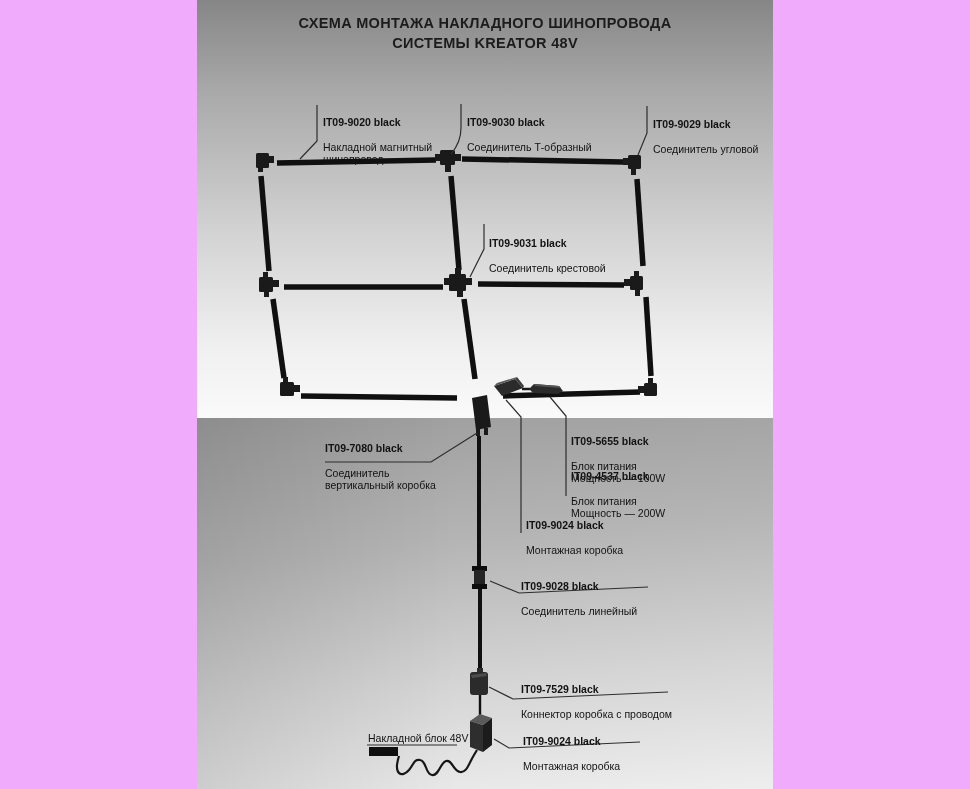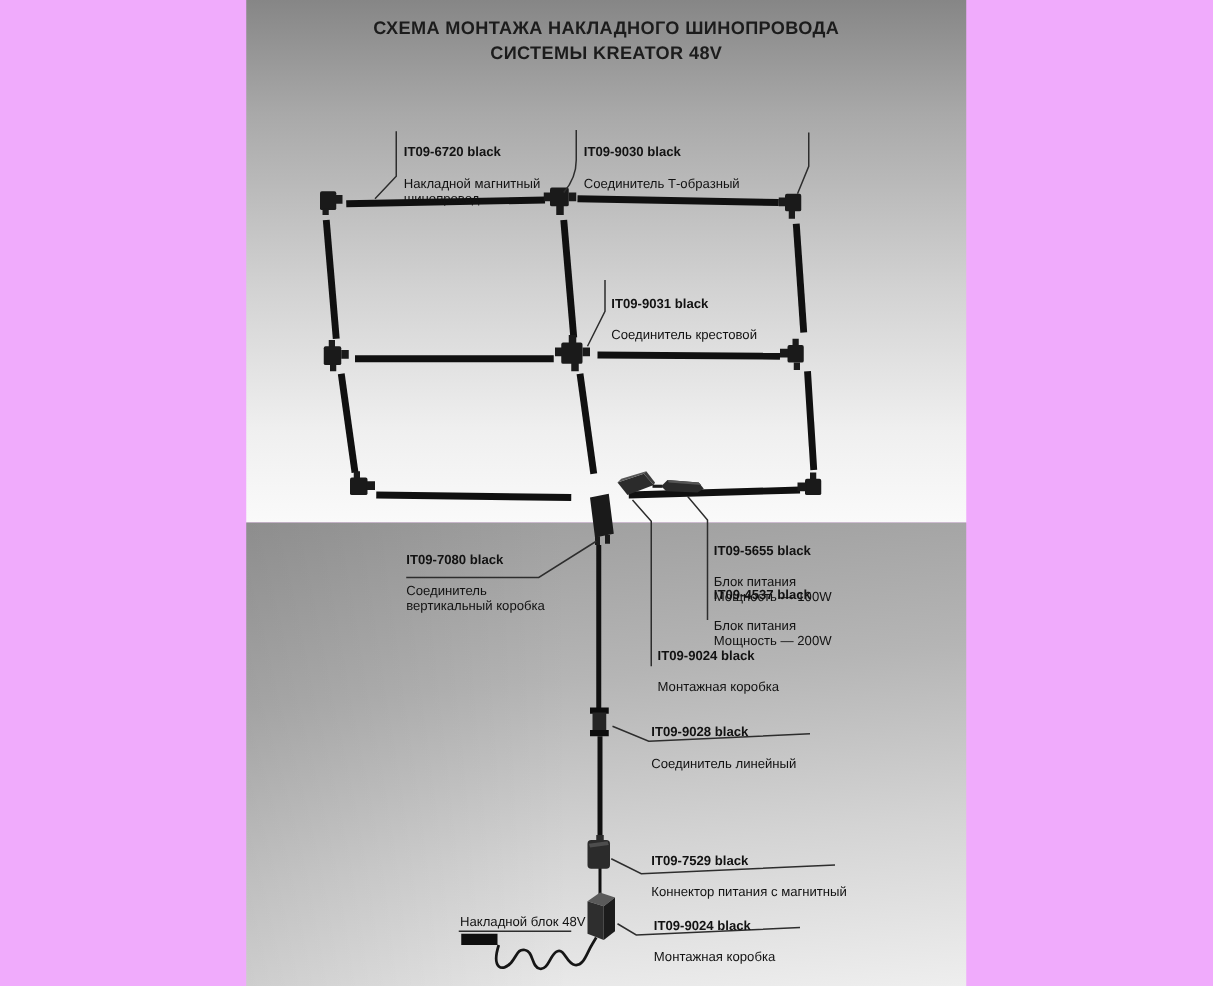"IT09-6720 black" div.code { text: IT09-6720 -> IT09-9020 }
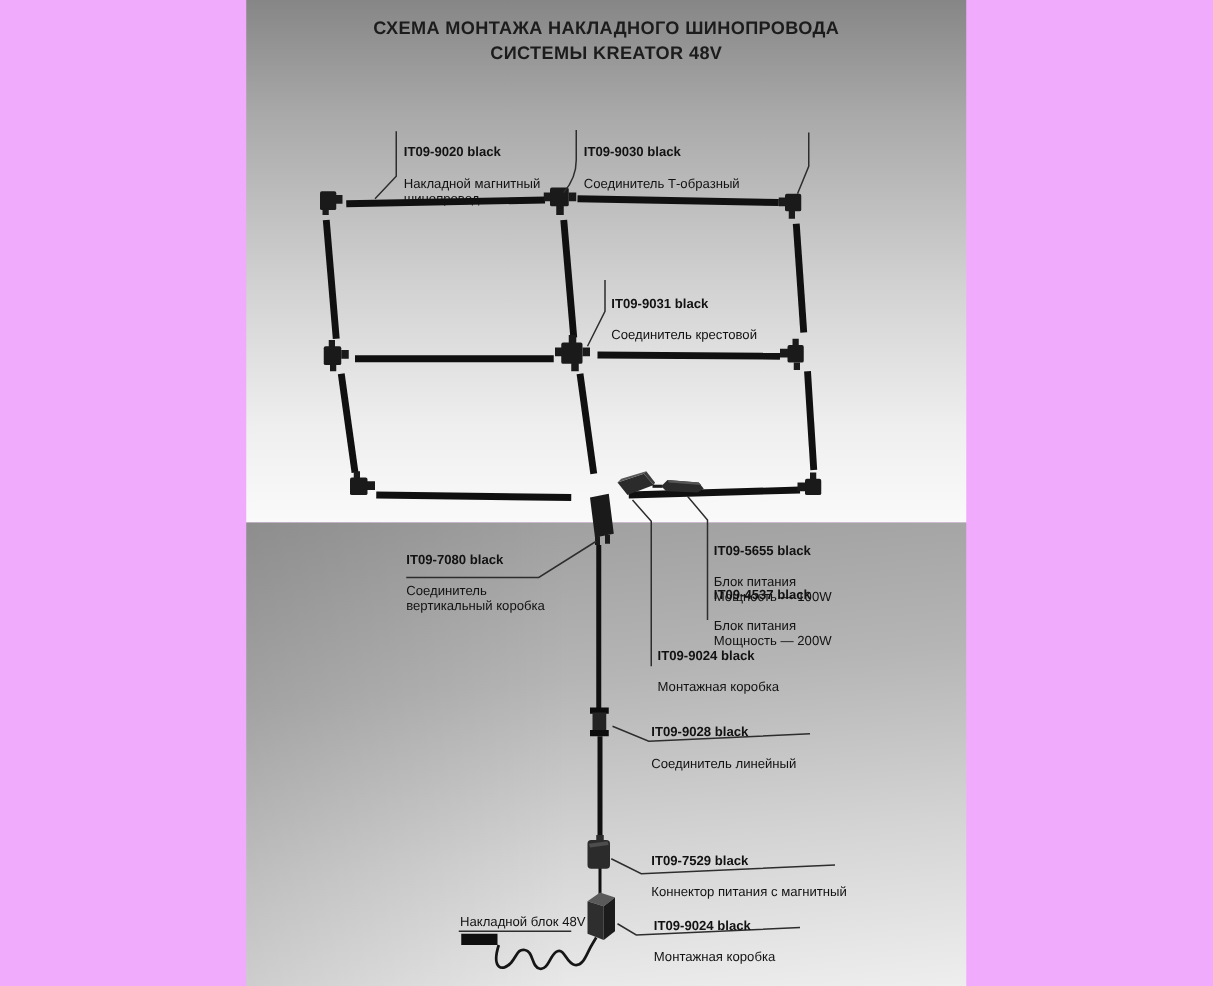"IT09-9029 black" div.callout { html: none -> <div> <div>IT09-9029 black</div> <div>Соединитель угловой</div> </div> }
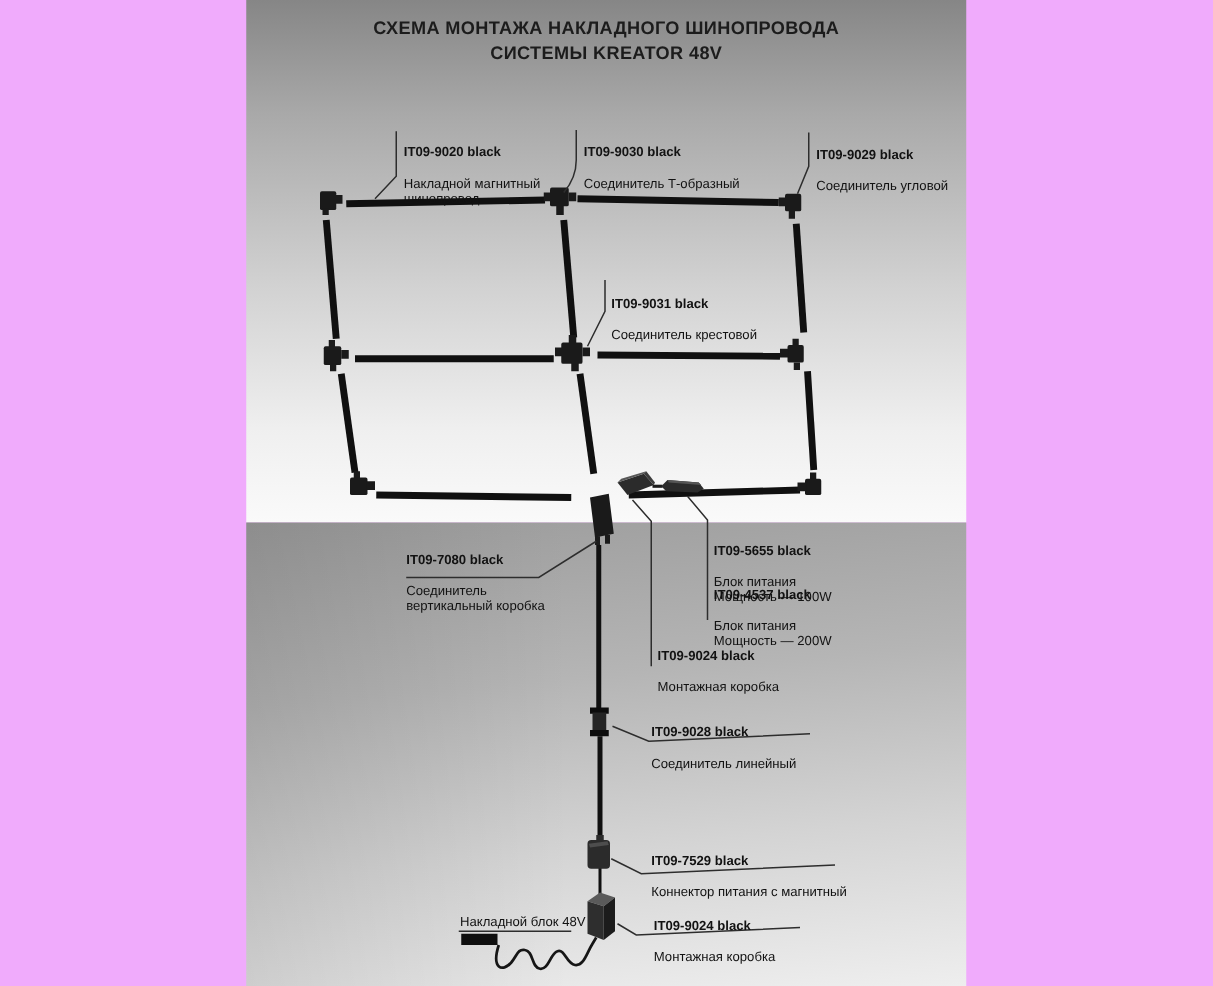"Коннектор питания с магнитный" div.desc { text: питания с магнитный -> коробка с проводом }
